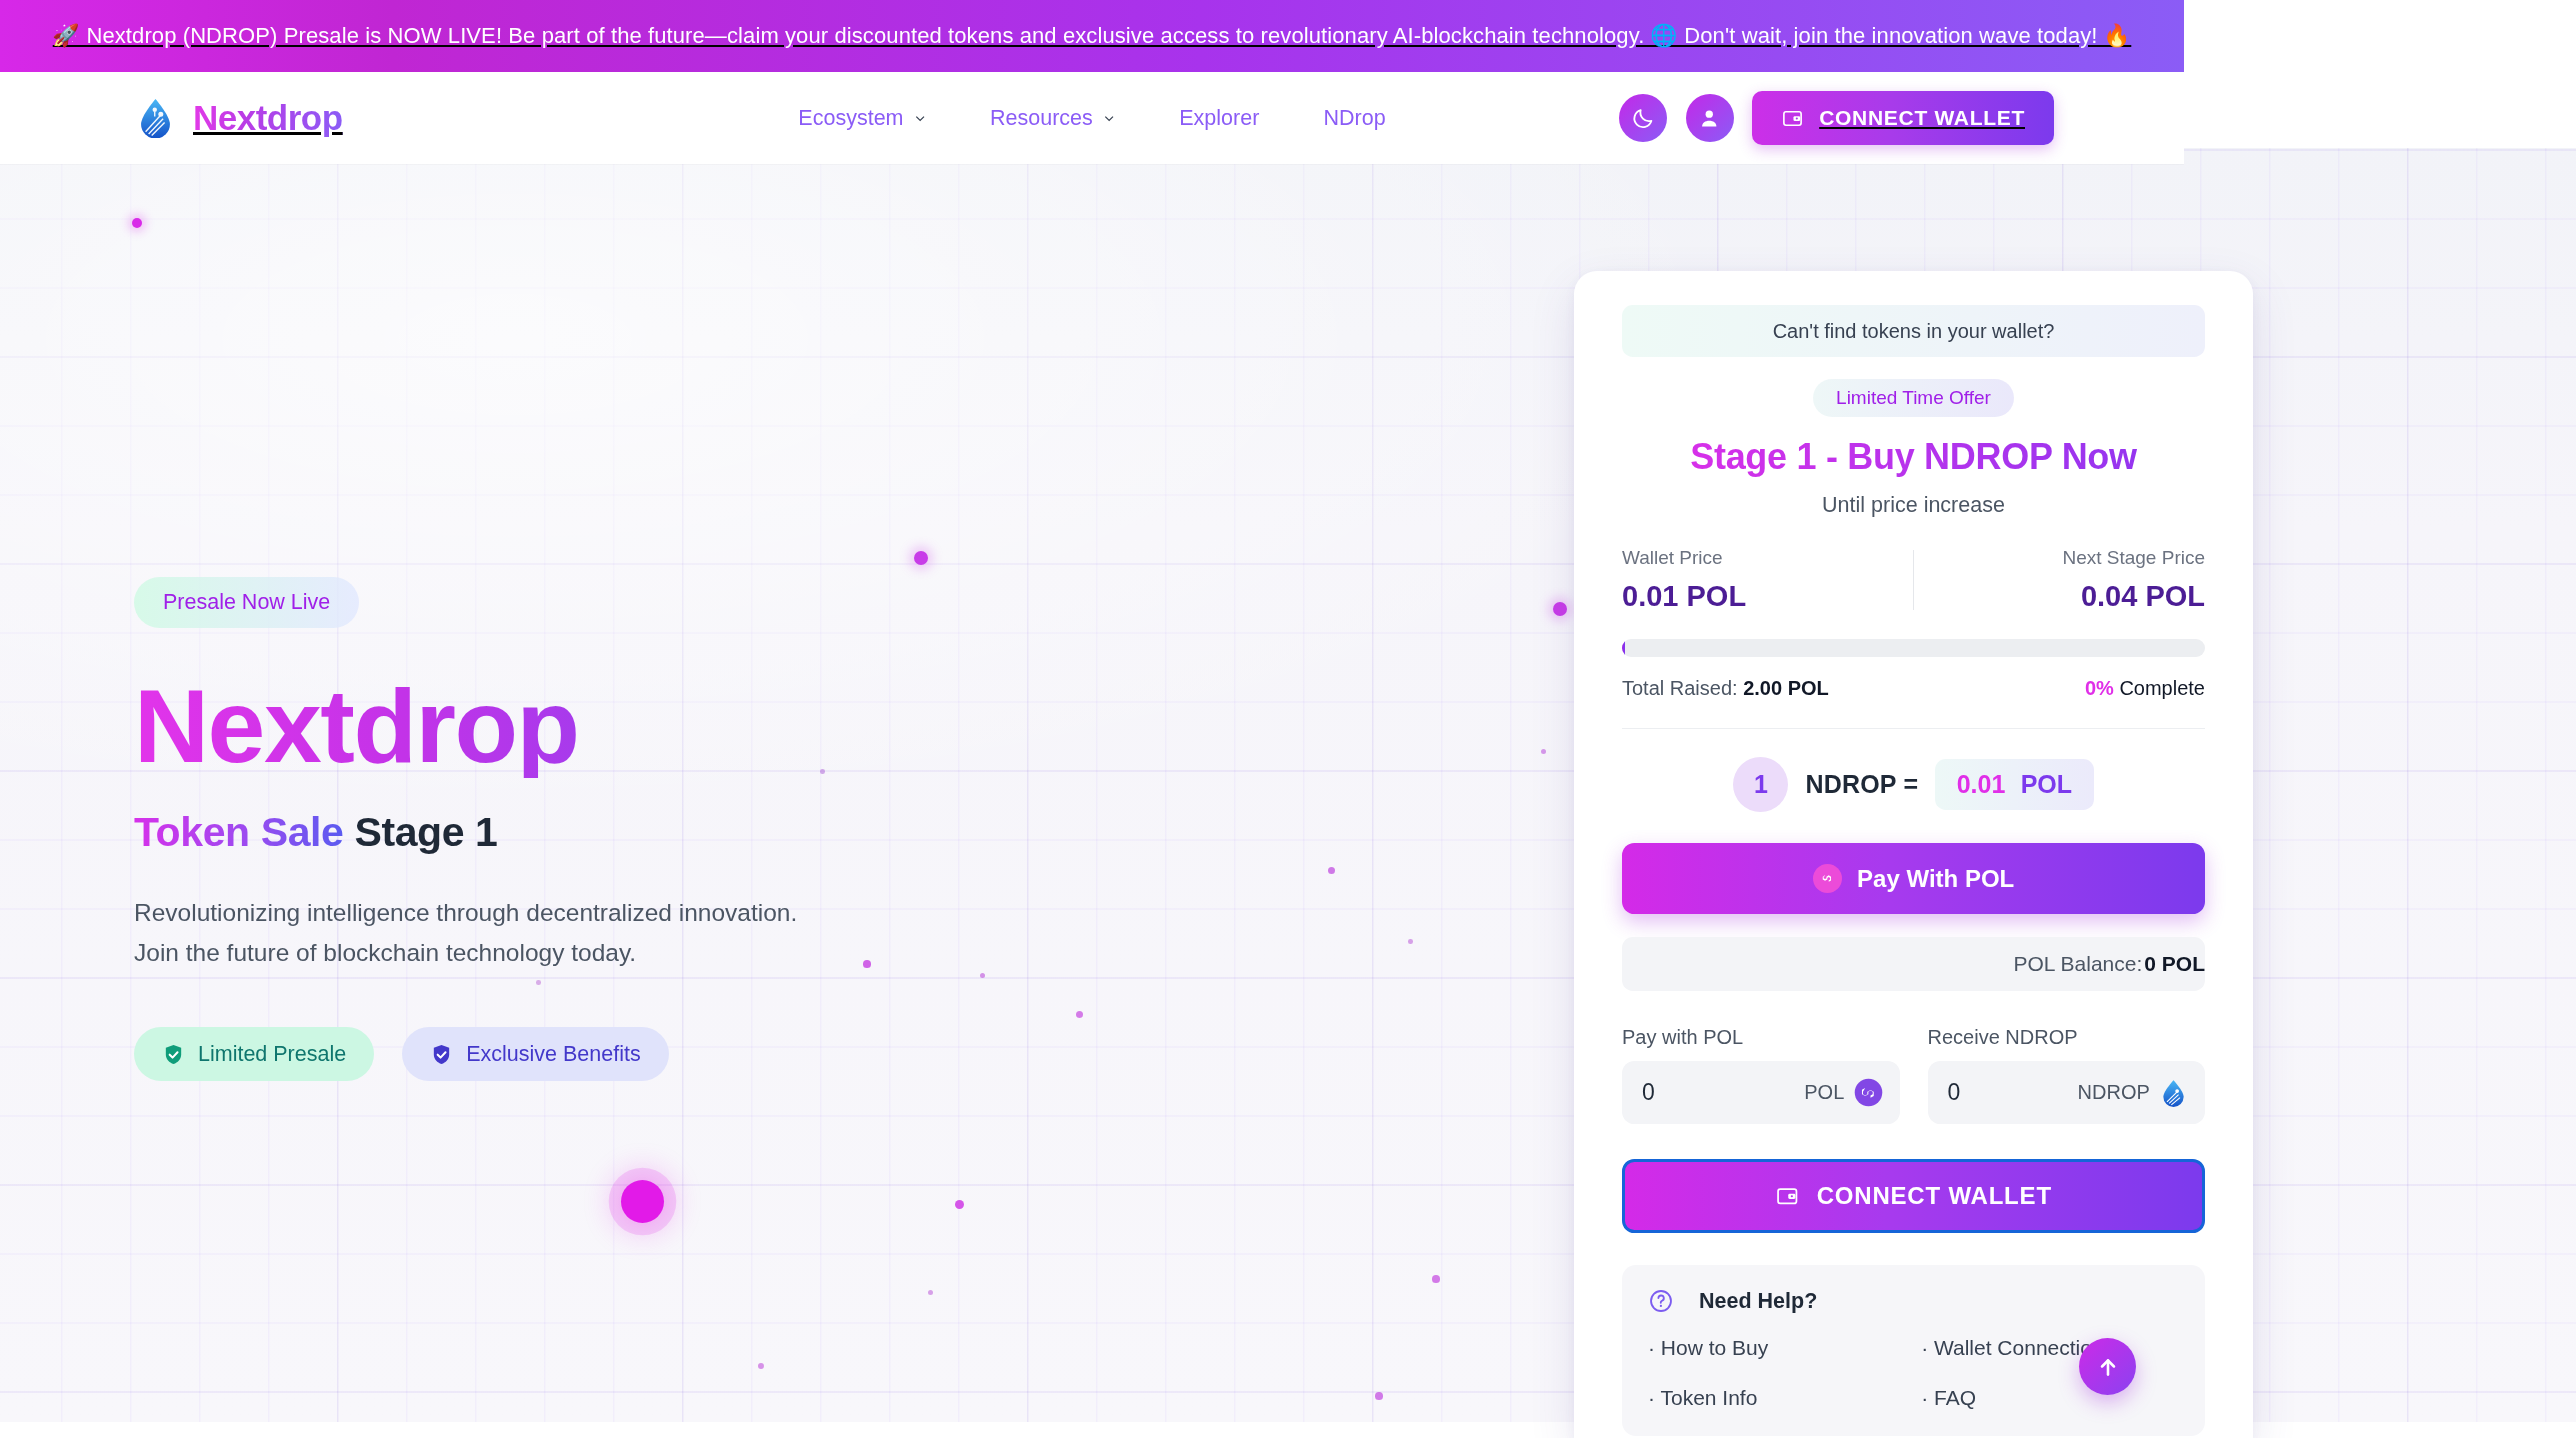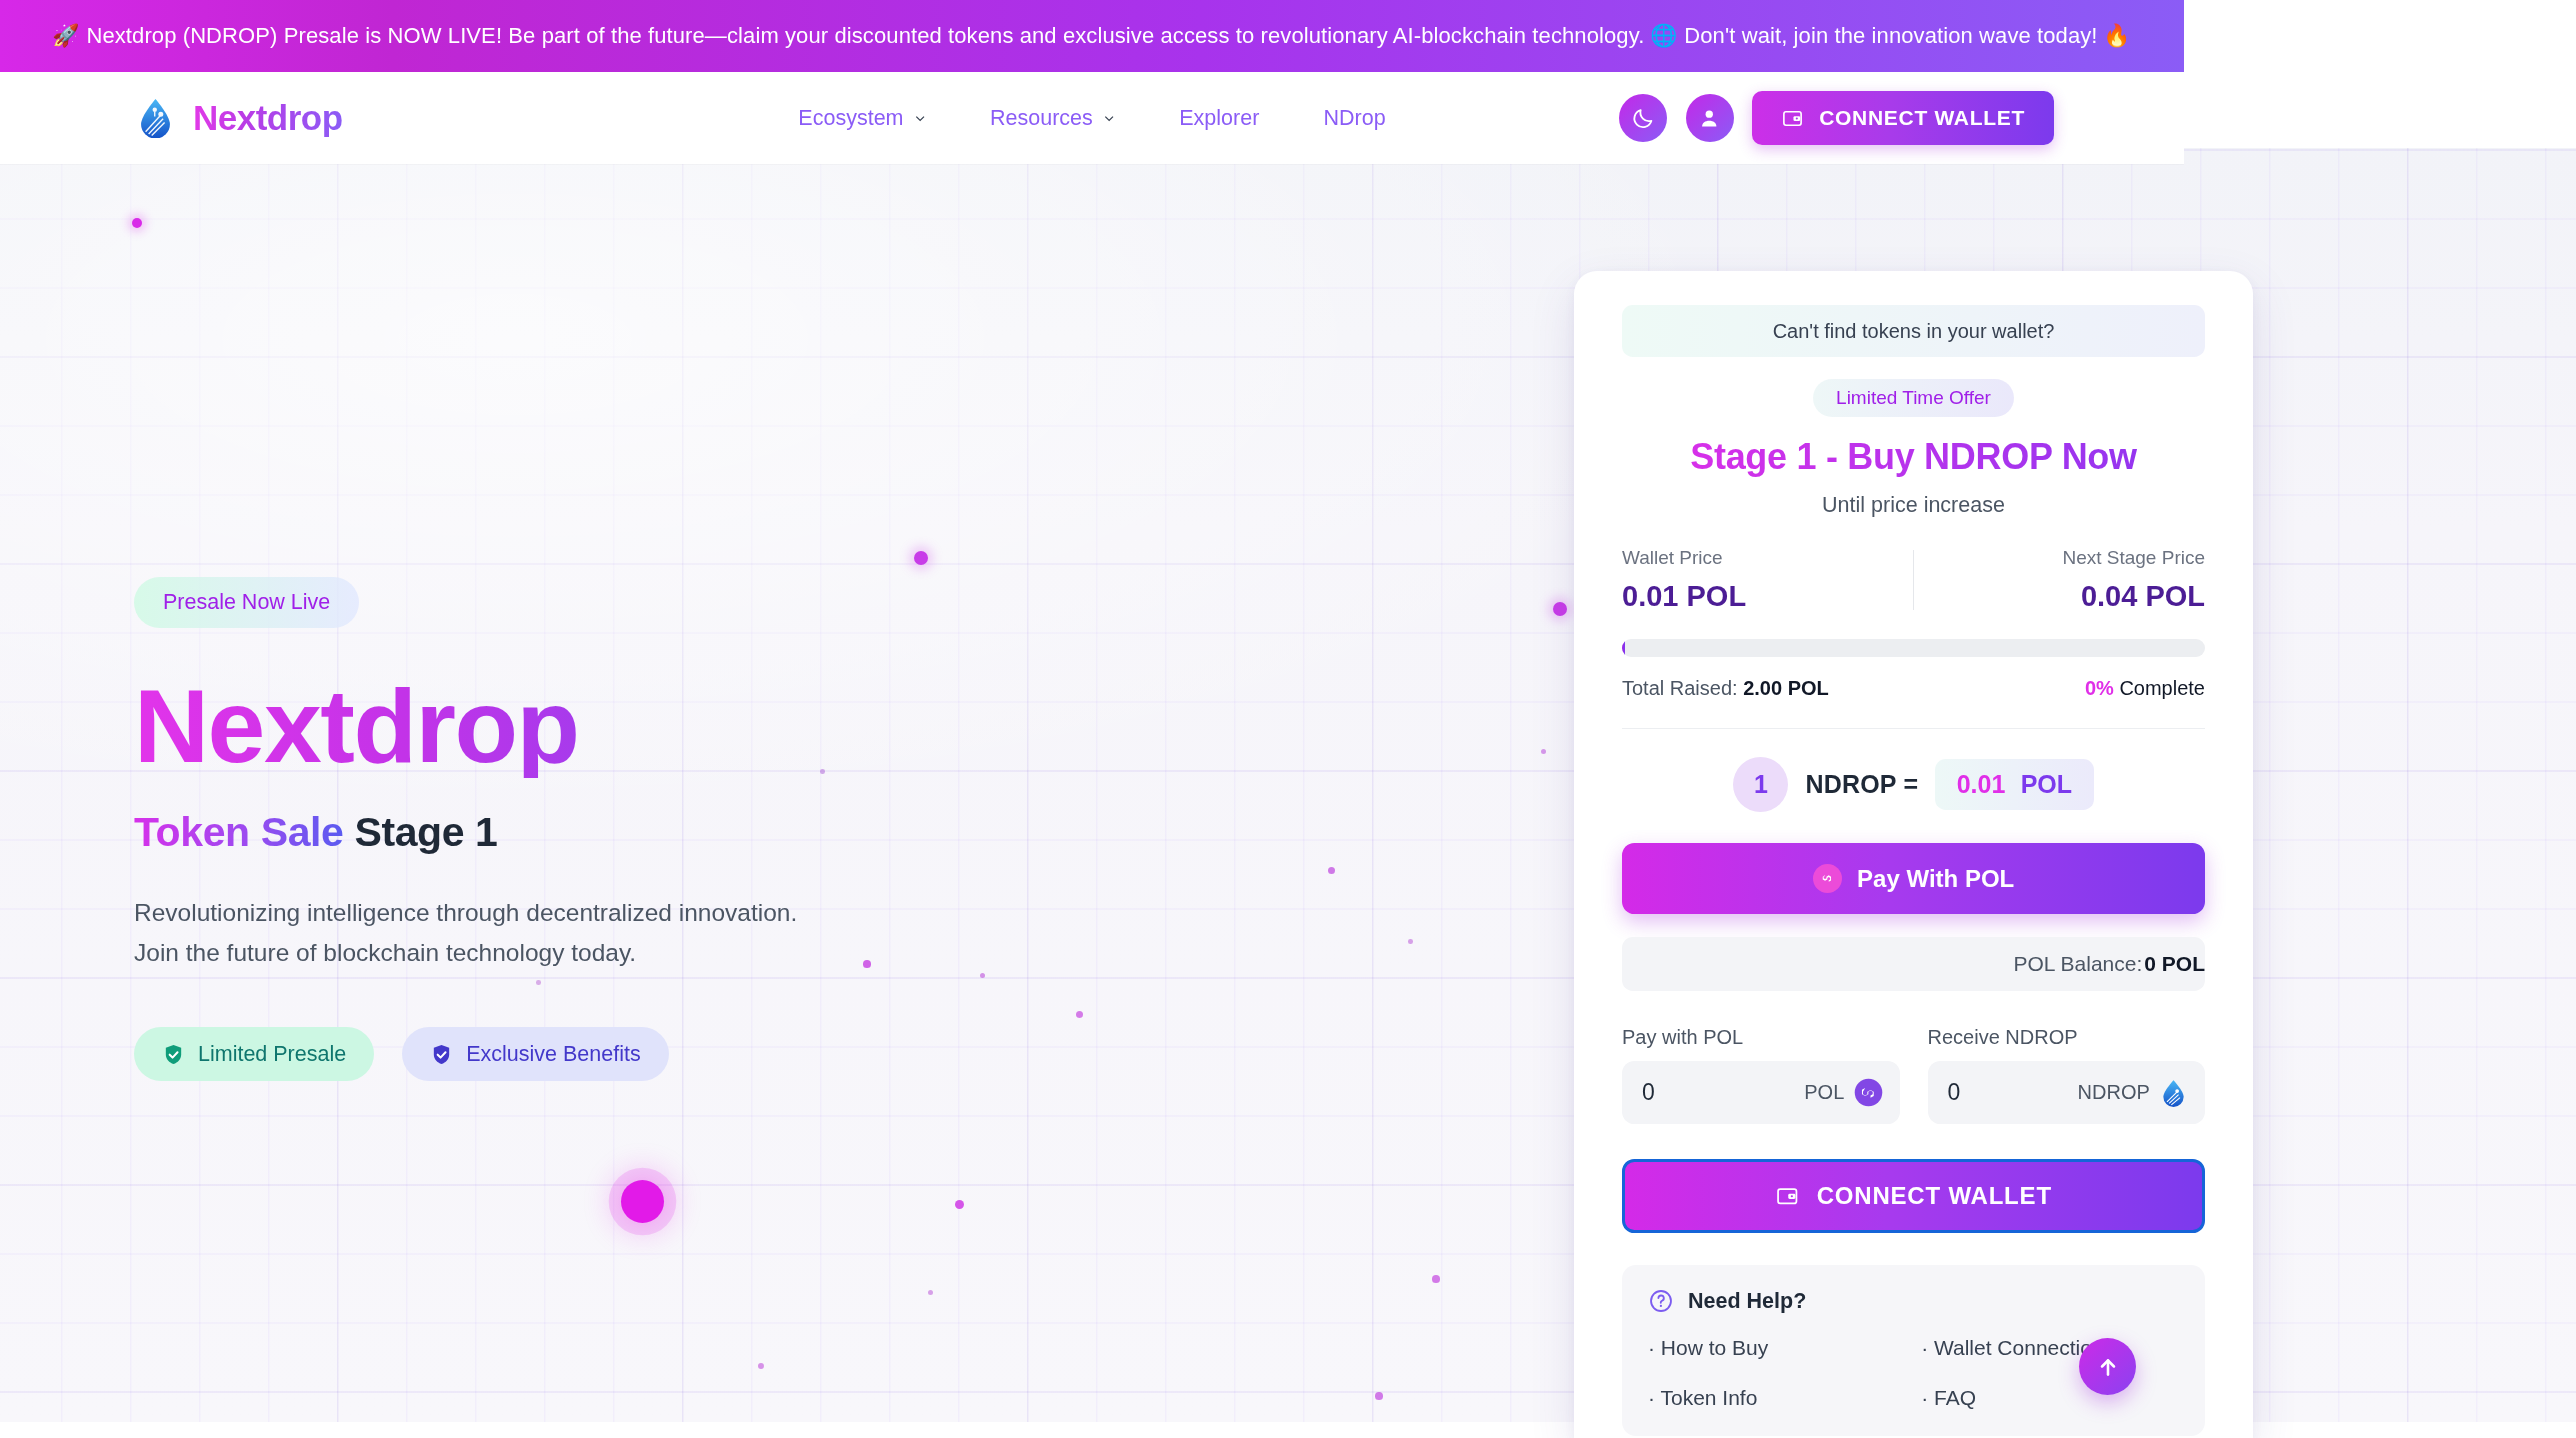"🚀 Nextdrop (NDROP) Presale is" .page { text-decoration: none -> underline }
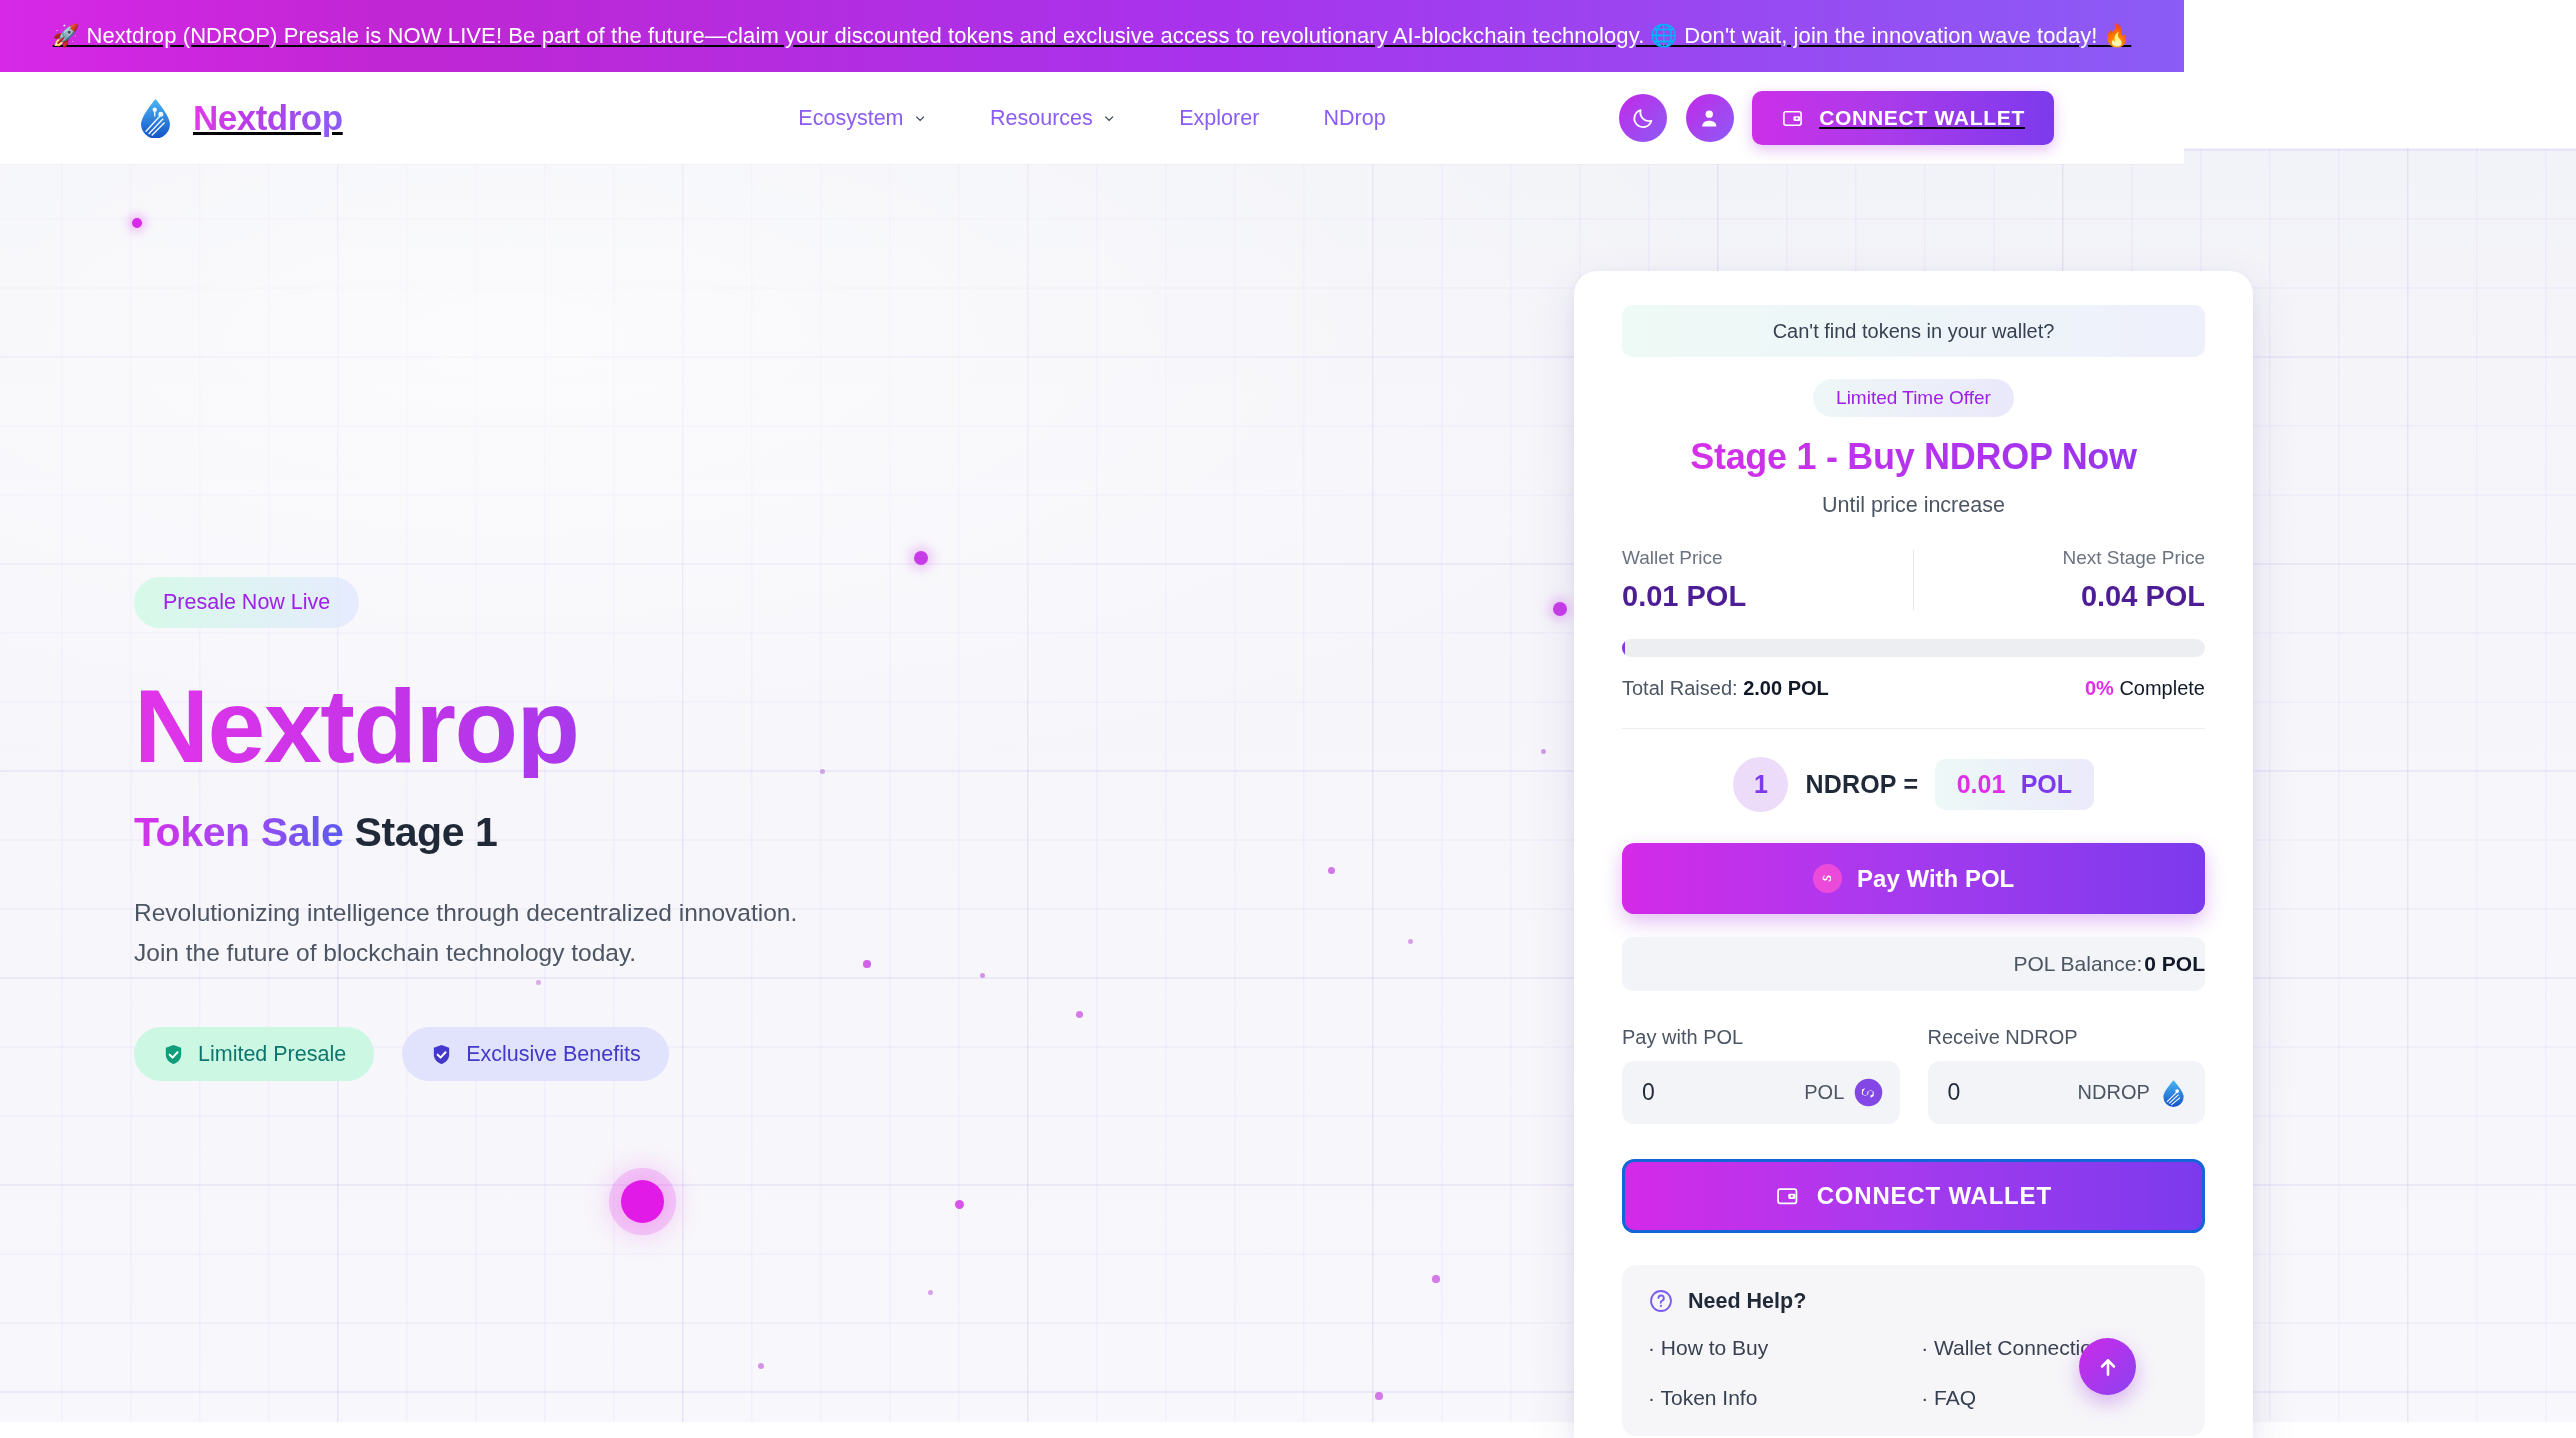"Need Help?" .help-head { gap: 14px -> 25px }
